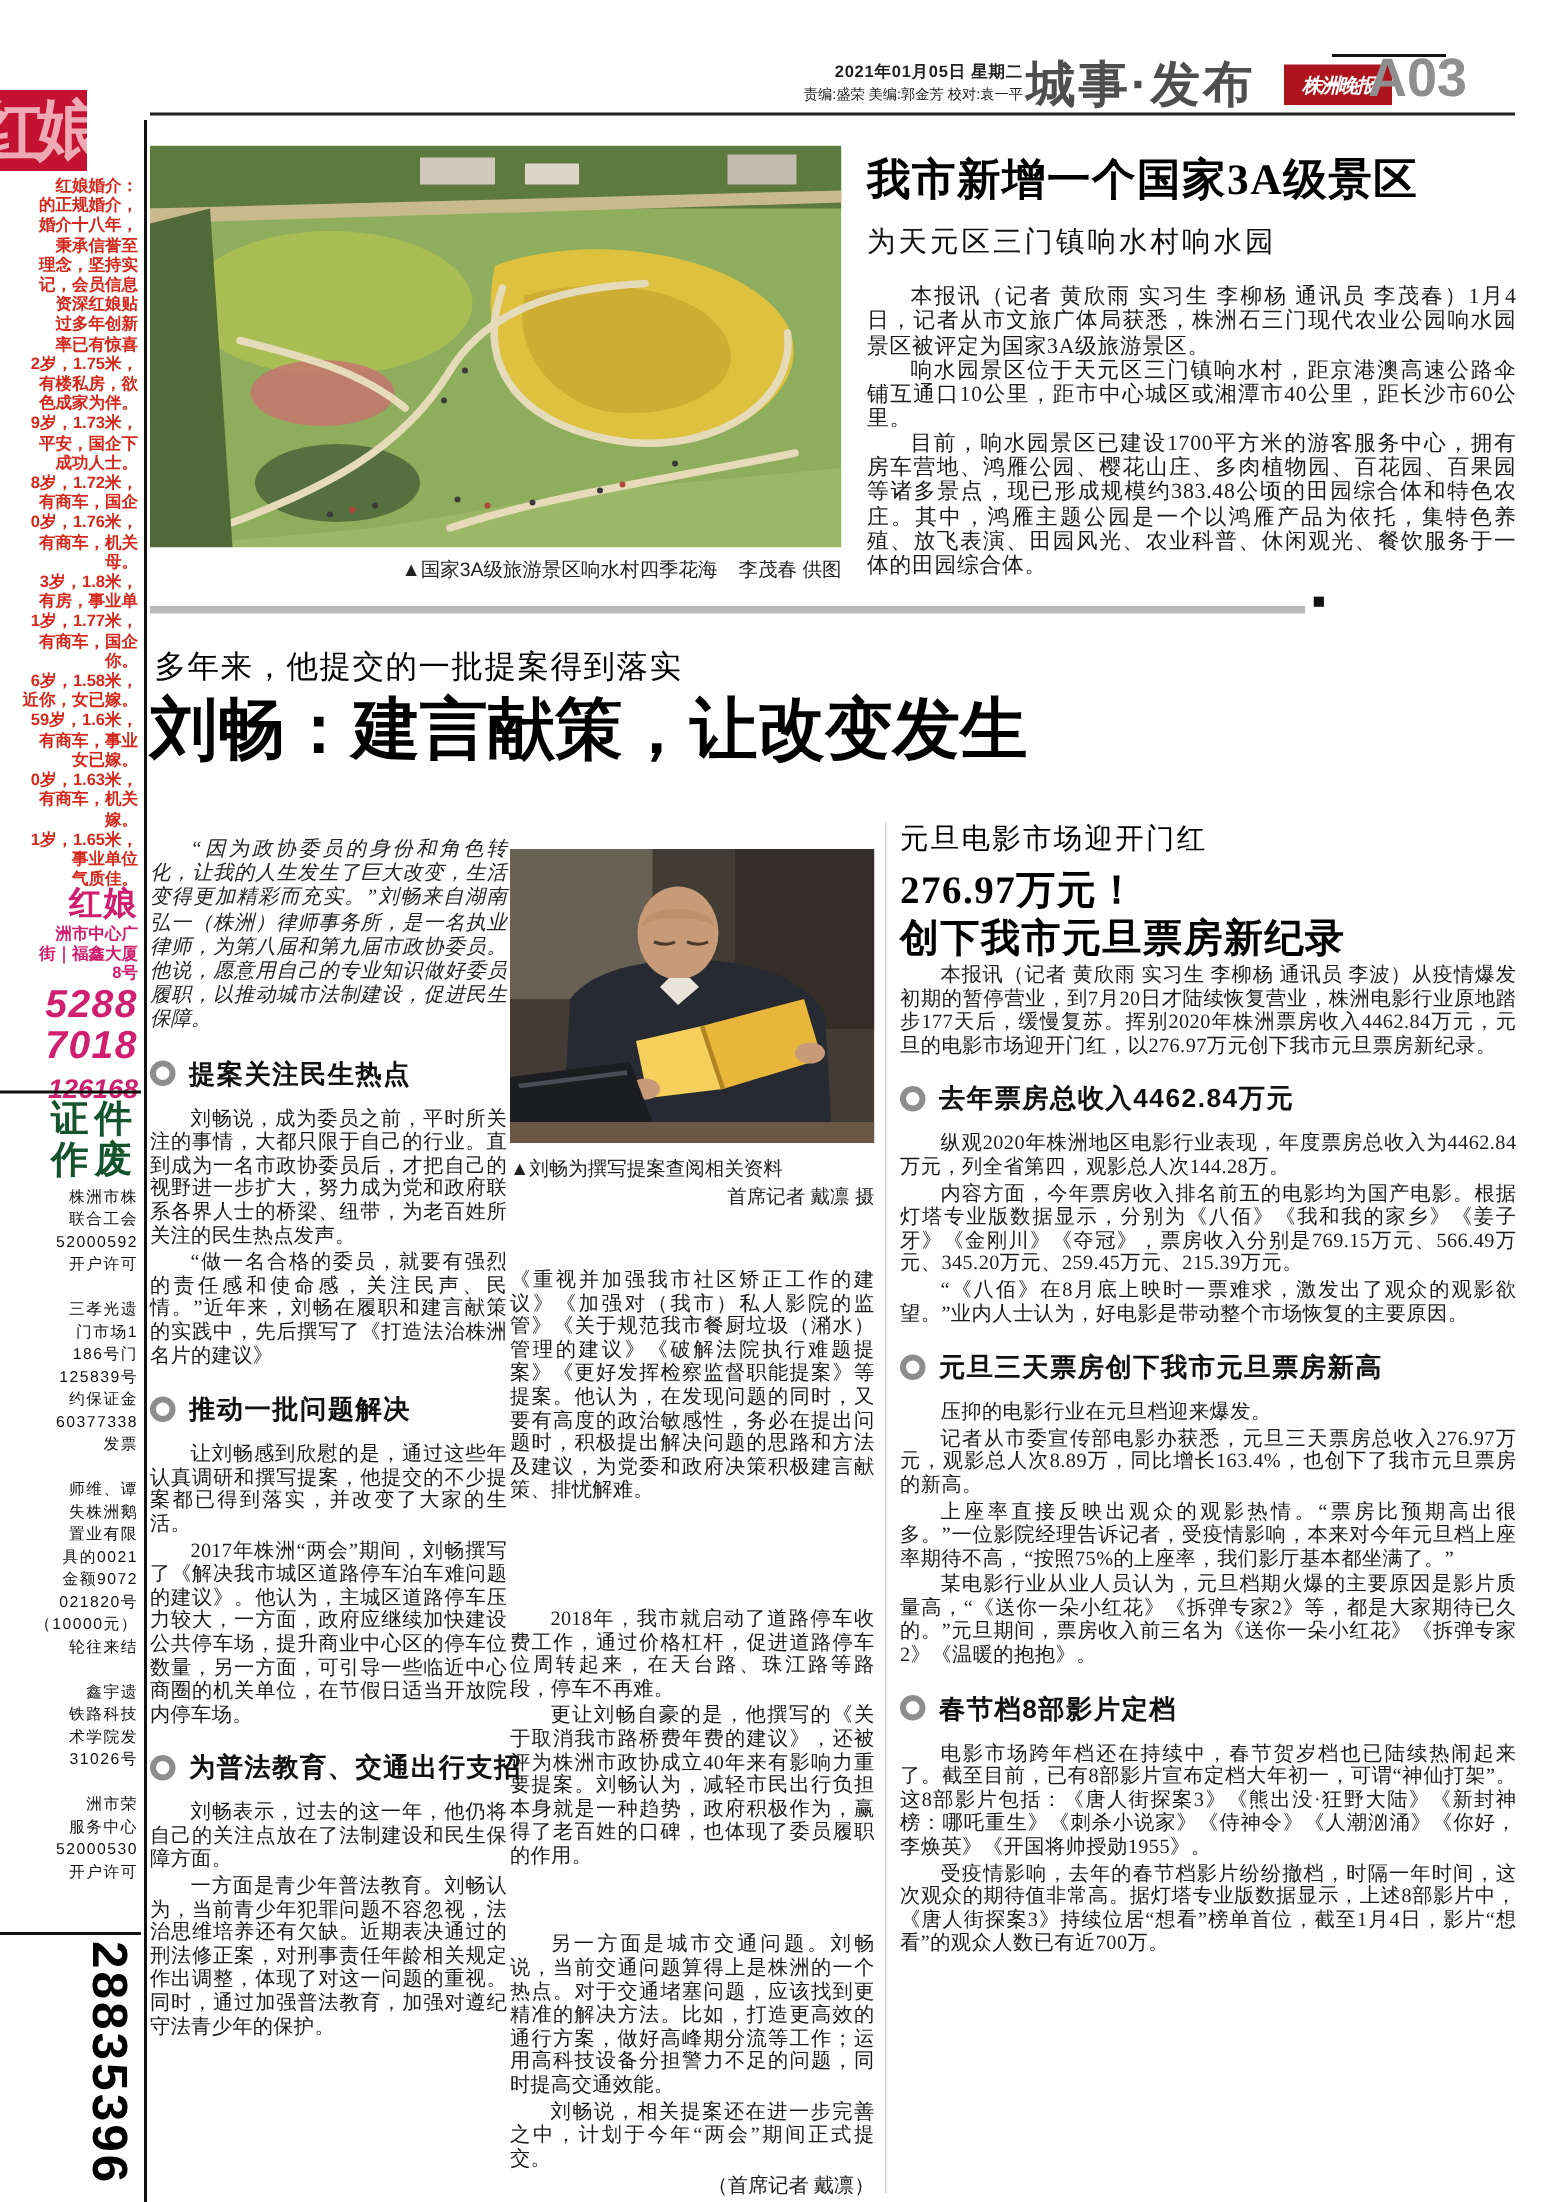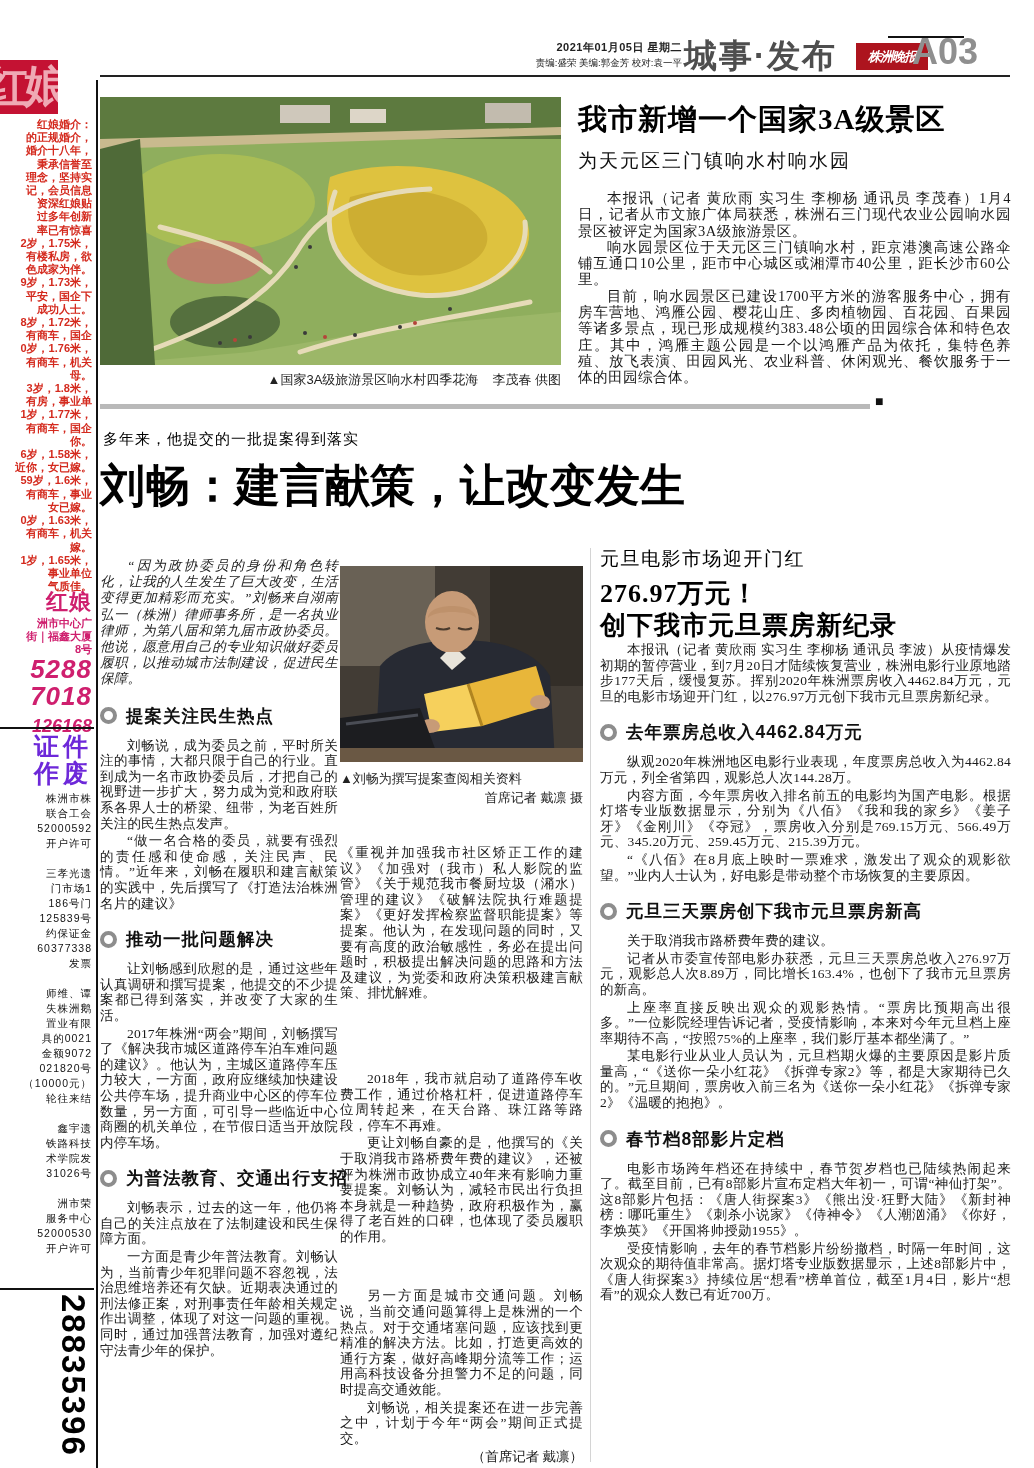"多年来，他提交的一批提案得到落实" .a2-kicker { font-size: 15px -> 21px }
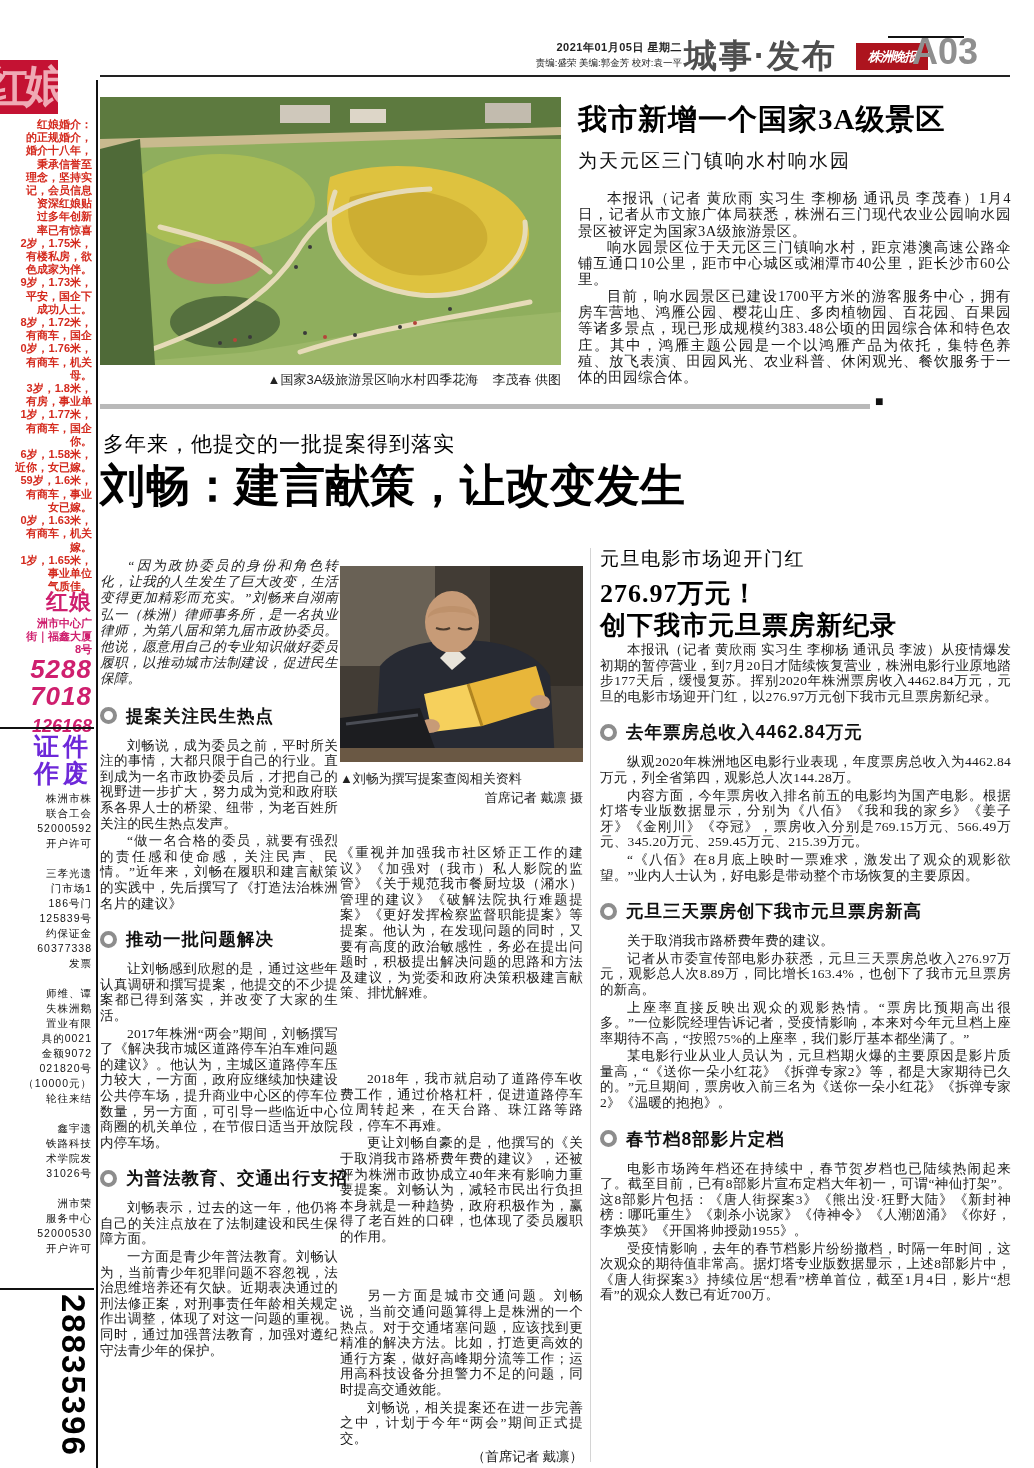"证件" .sb-notice-title { color: #6d28d9 -> #14532d }
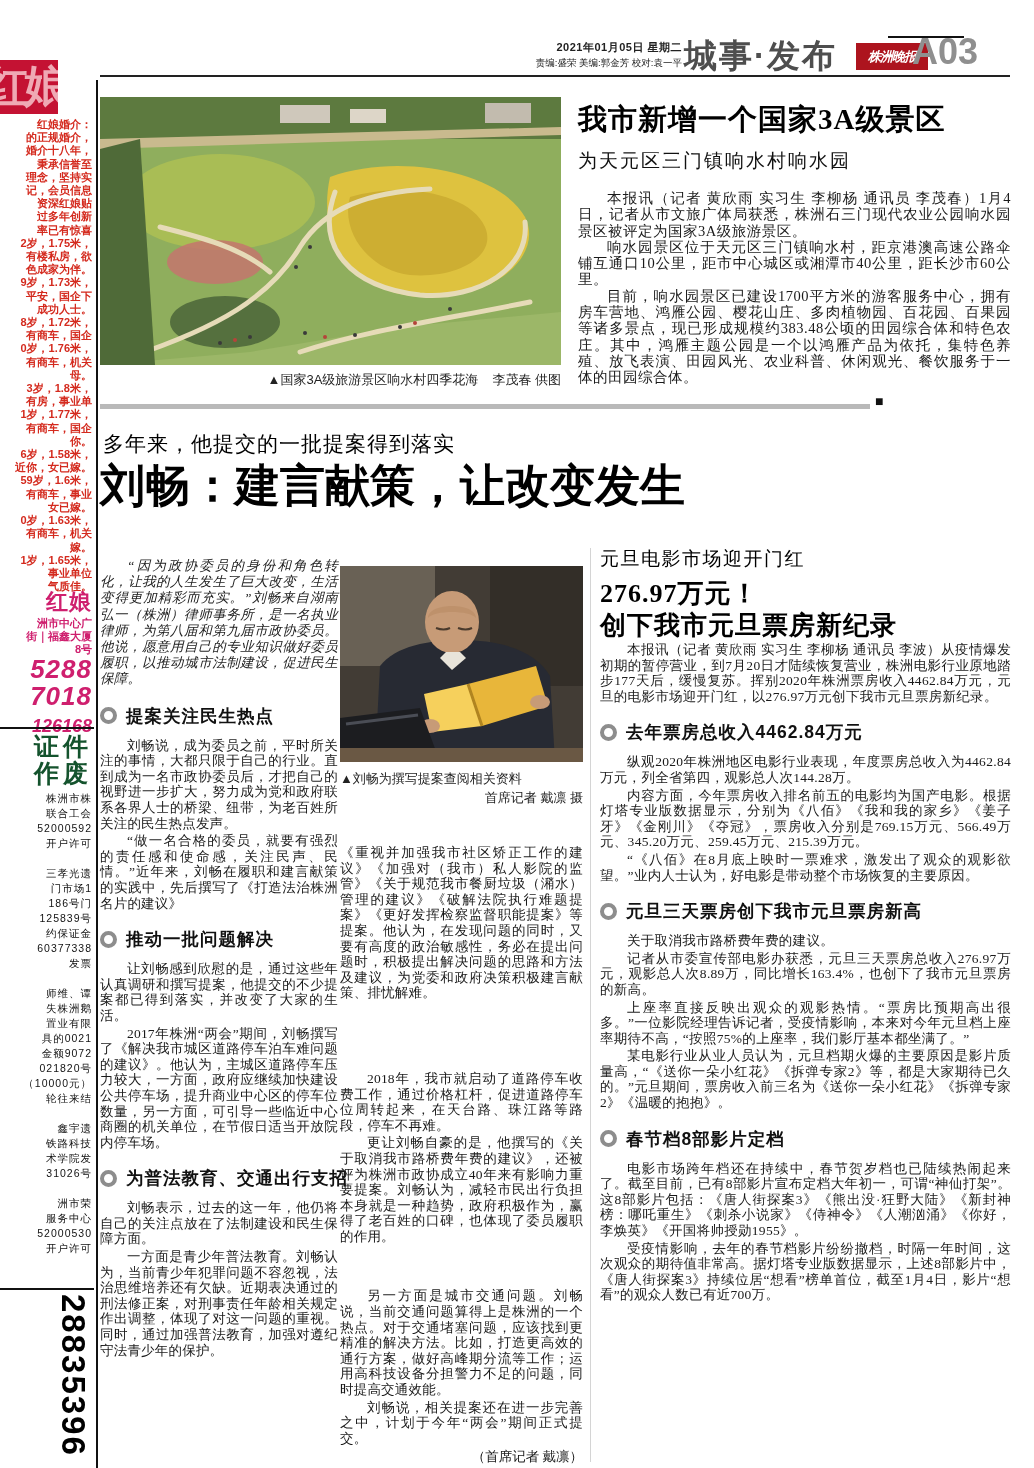"关于取消我市路桥费年费的建议。" div.bp3 { text: 关于取消我市路桥费年费的建议 -> 压抑的电影行业在元旦档迎来爆发 }
